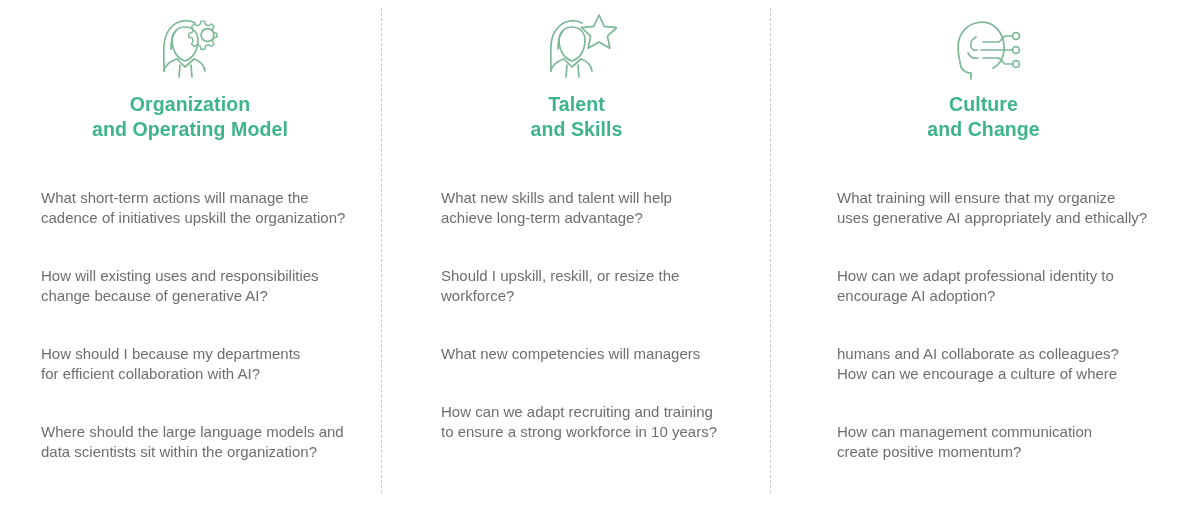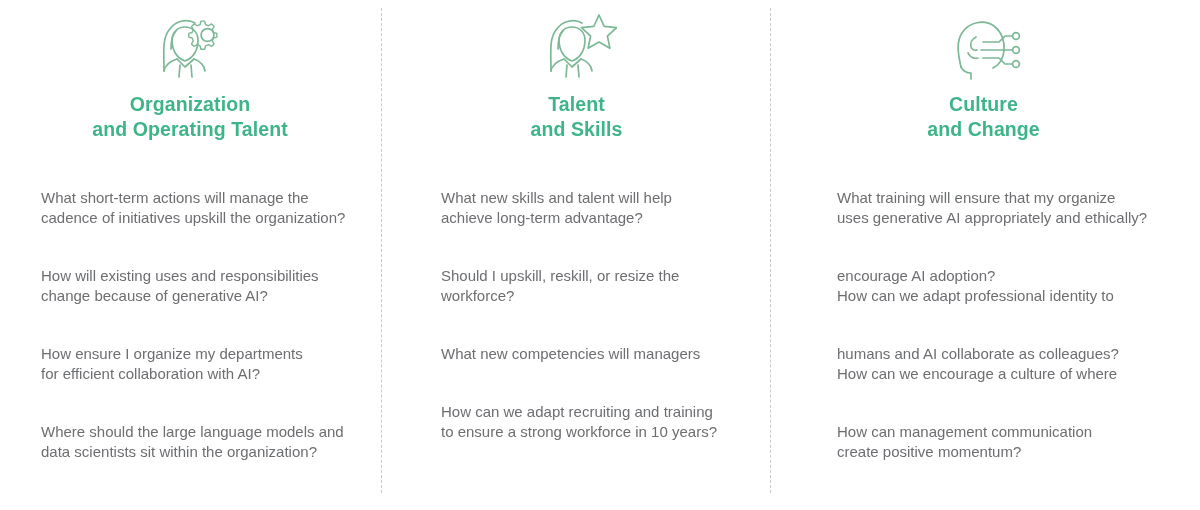"and Operating Talent" span.line { text: Talent -> Model }
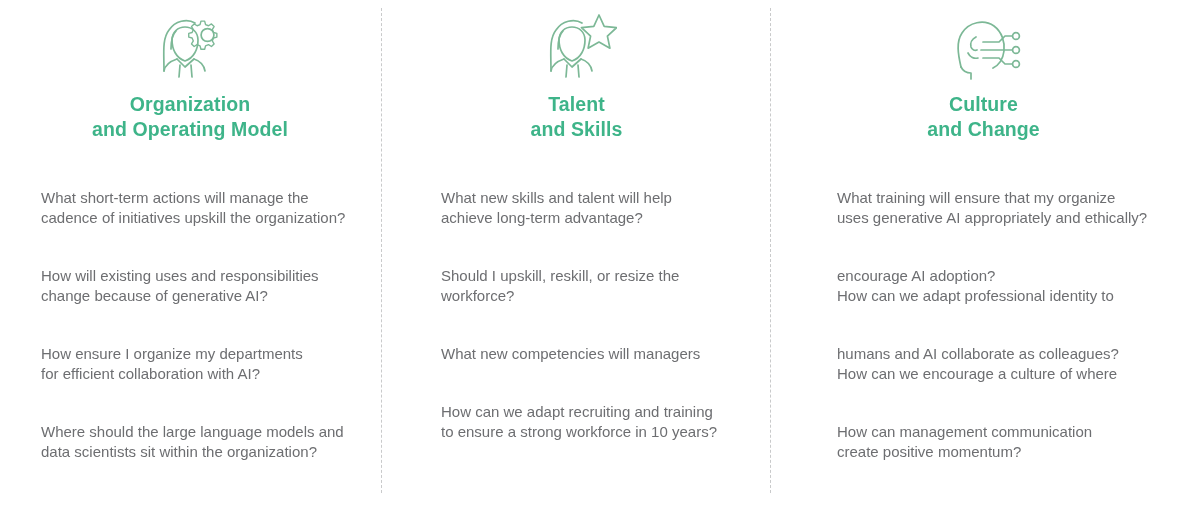"encourage AI adoption?" span.line { order: before "How can we adapt professional" -> after "How can we adapt professional" }
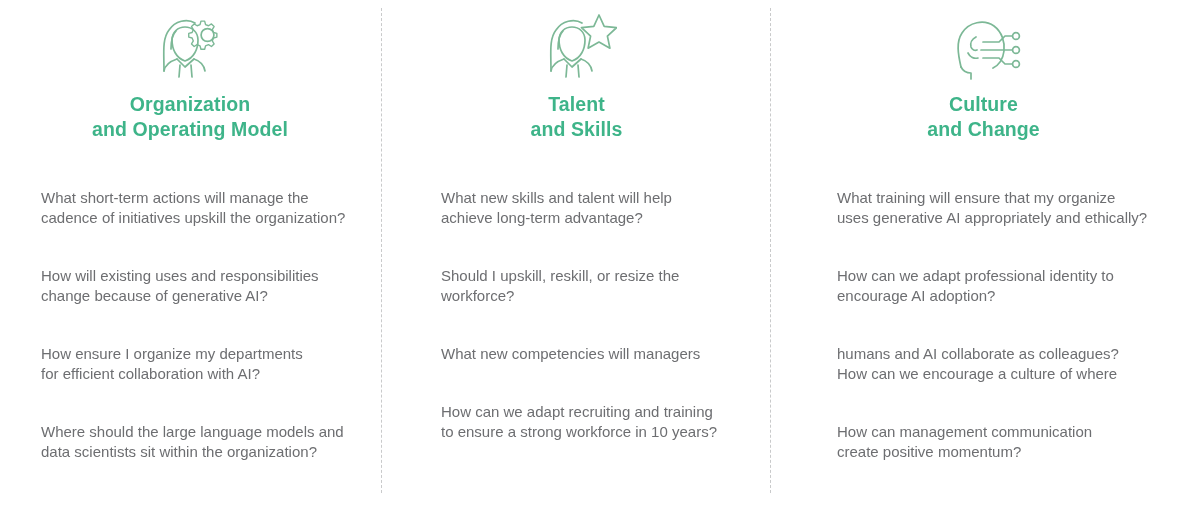"How ensure I organize my" span.line { text: ensure I organize -> should I because }
